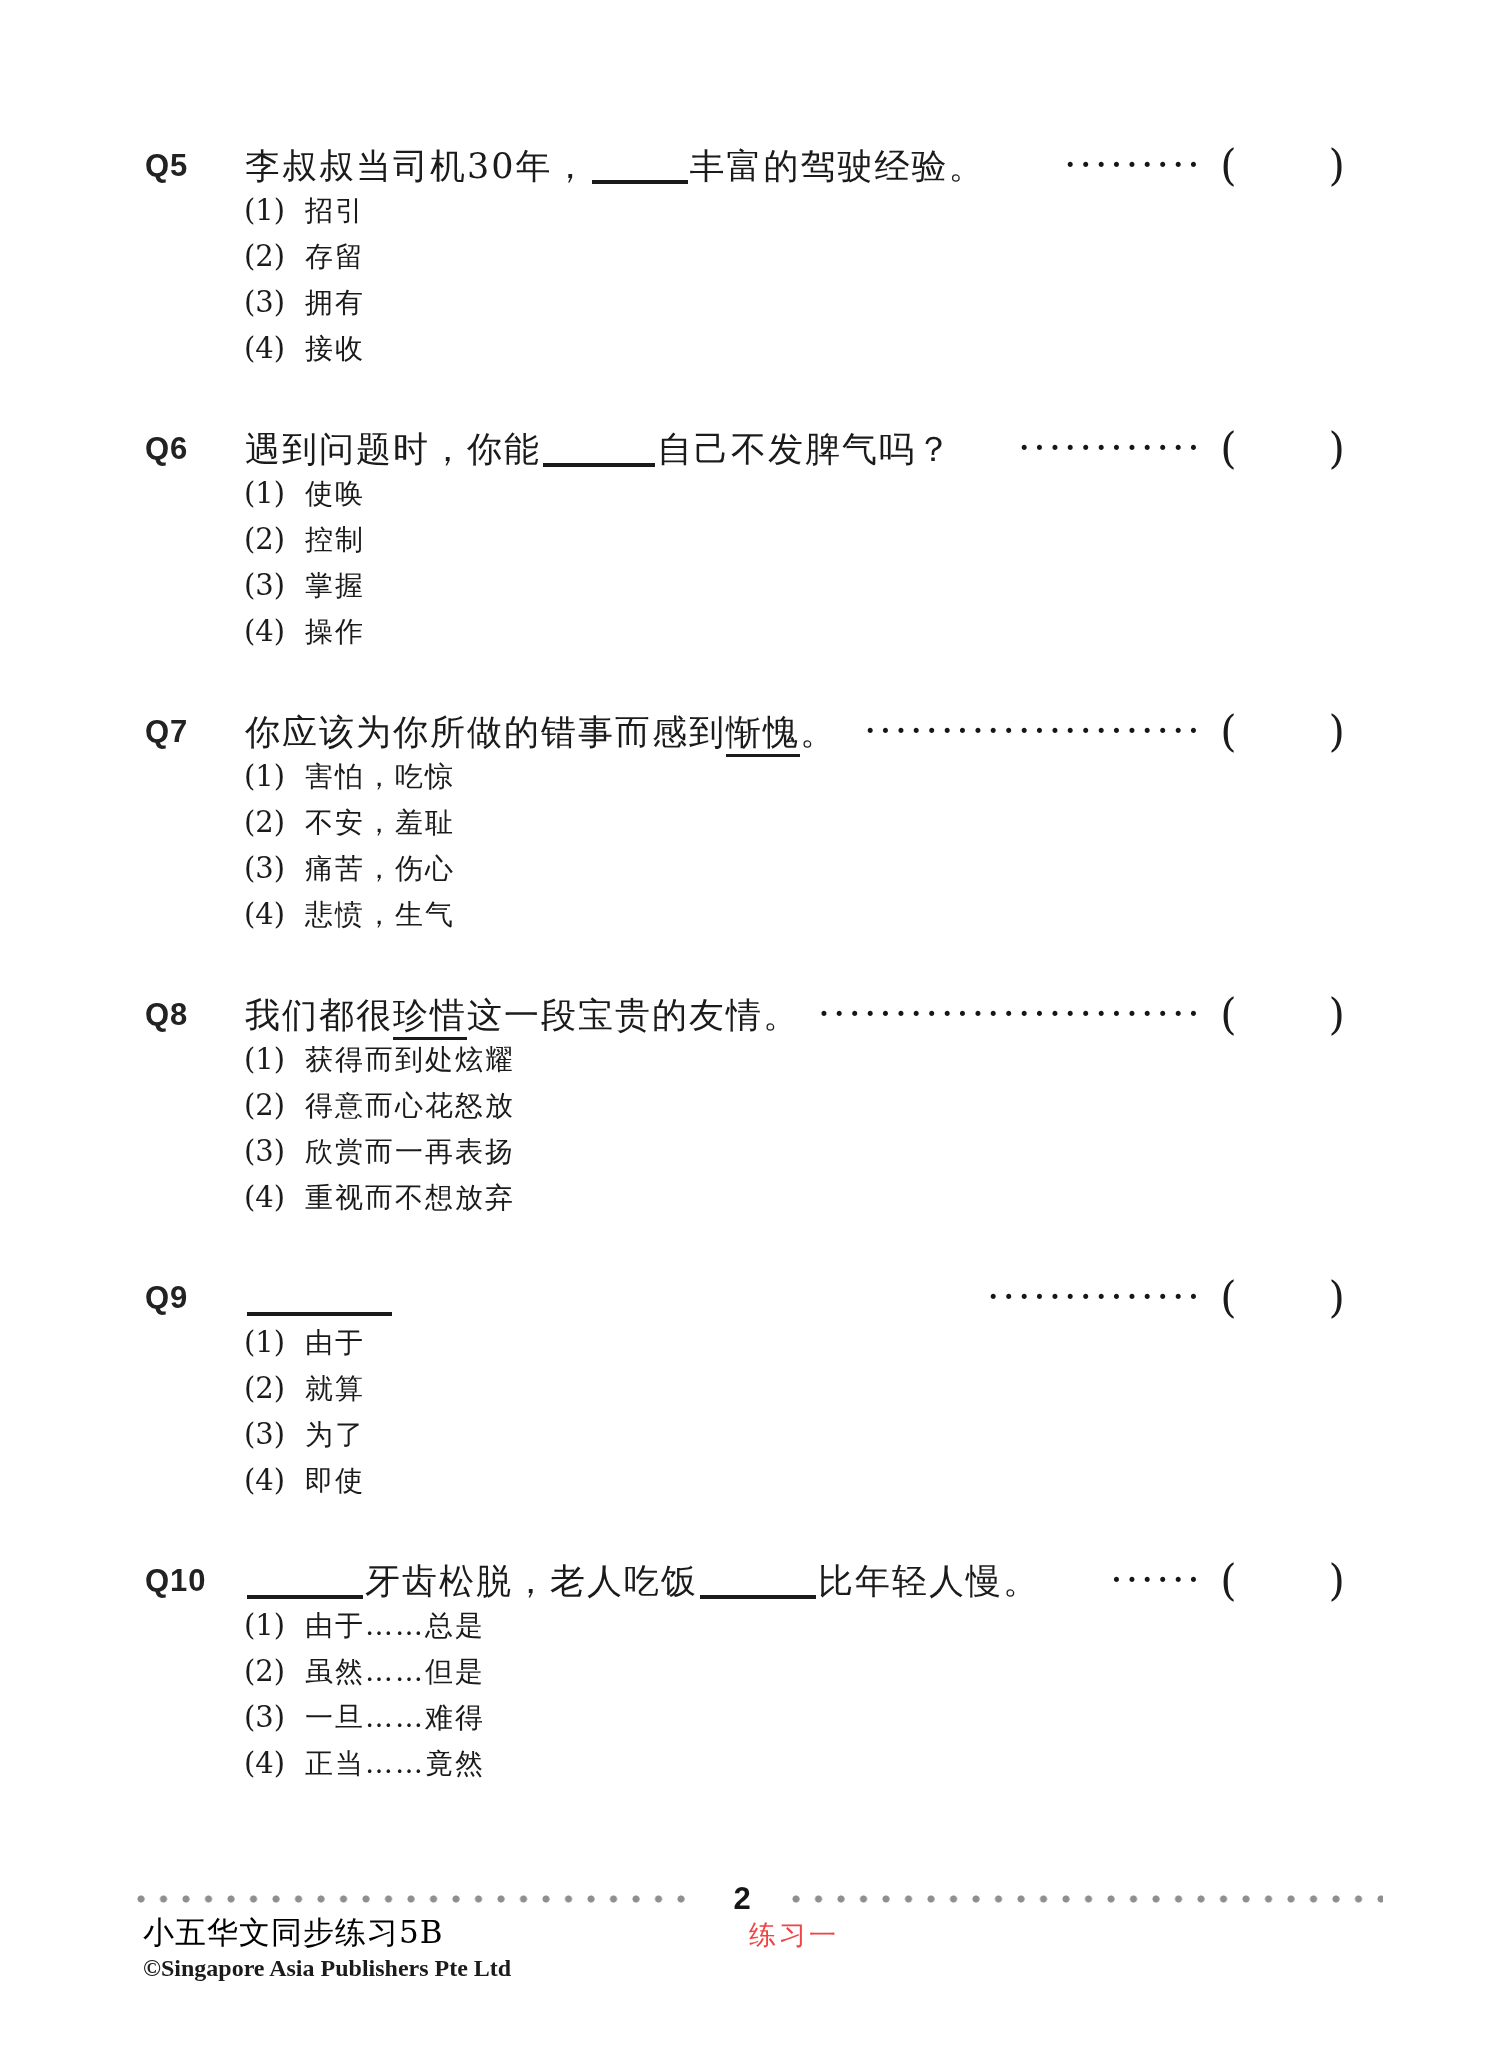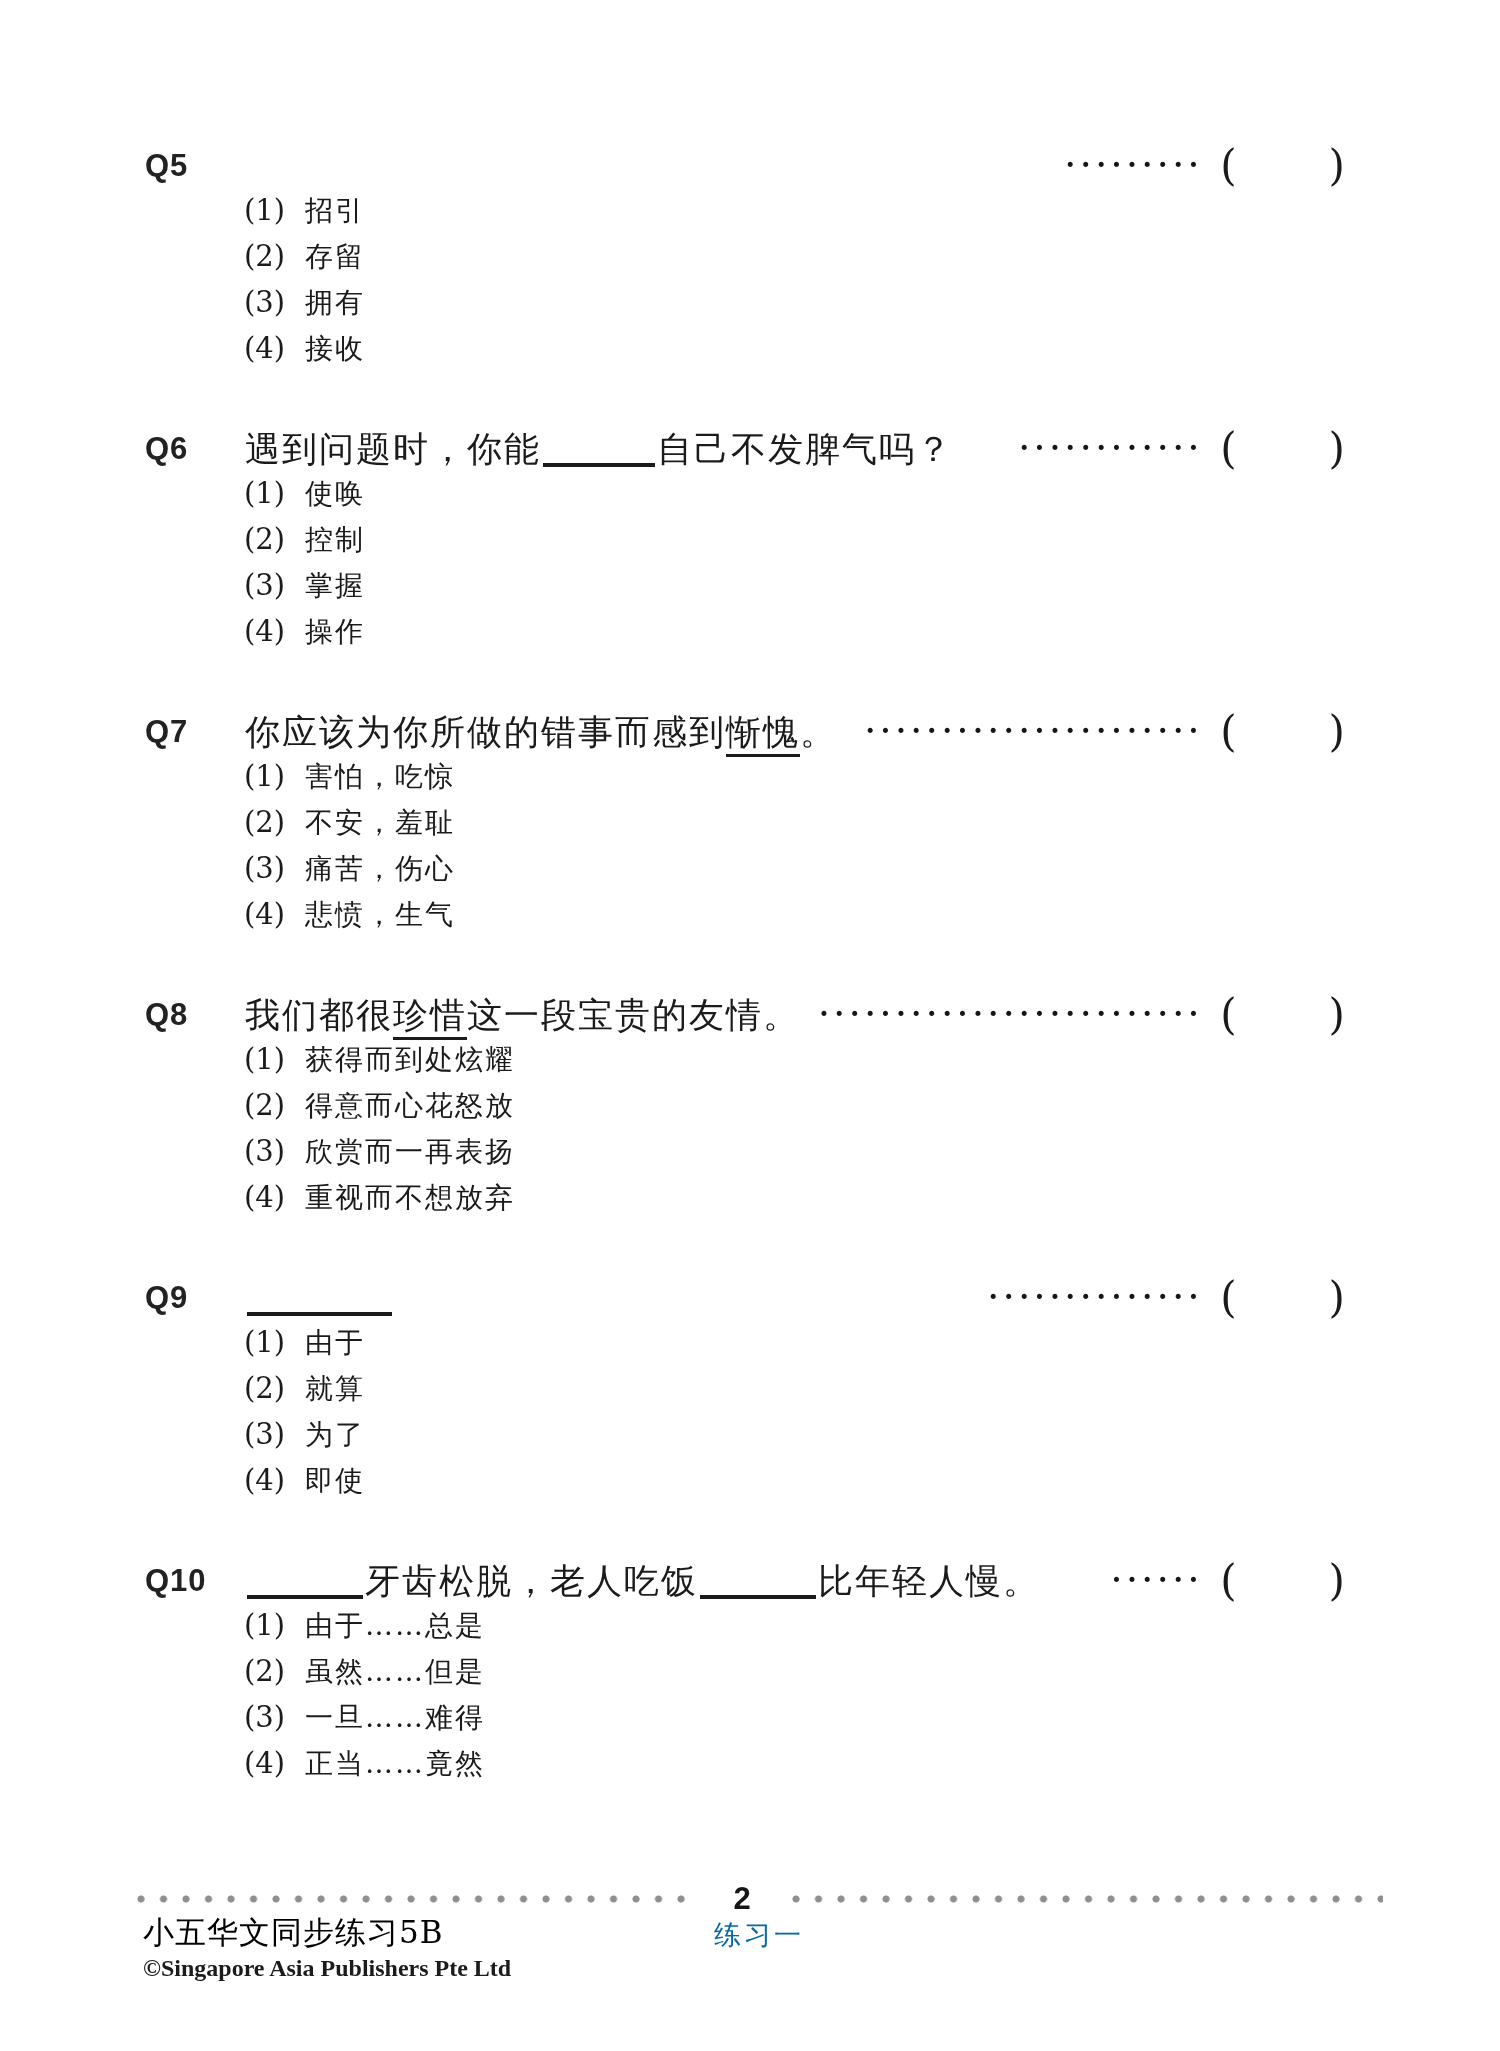"李叔叔当司机30年， 丰富的驾驶经验。" span.q-text { html: none -> <span><span>李叔叔当司机30年，</span><span></span><span>丰富的驾驶经验。</span></span> }
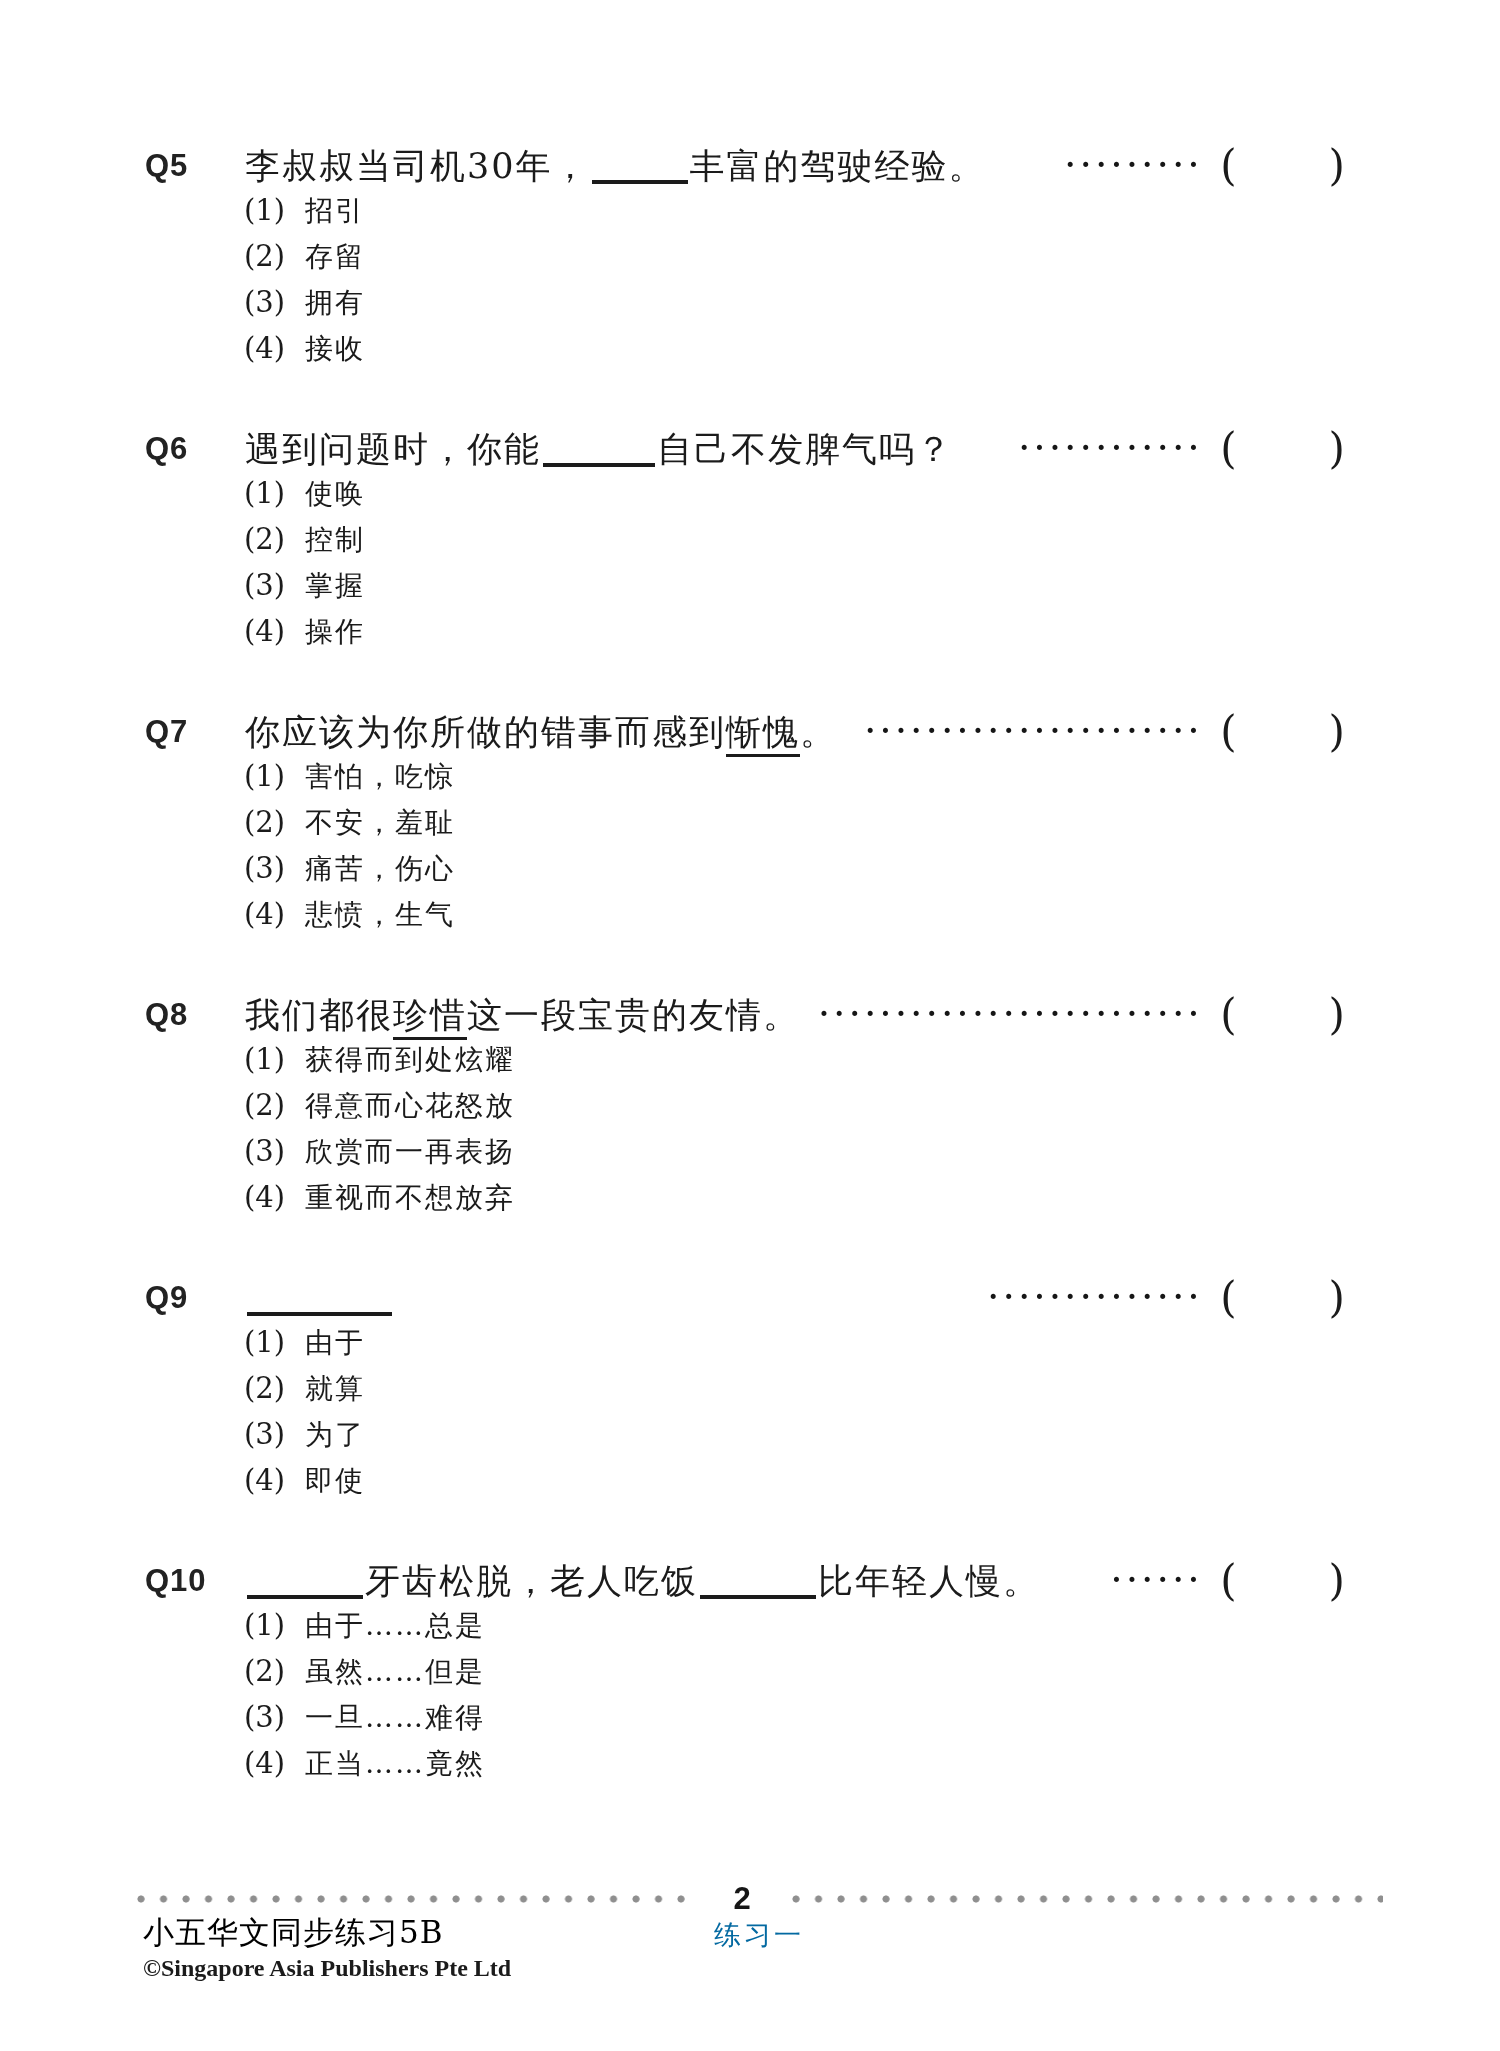"练习一" .footer-center { color: #0369a1 -> #ef4444; left: 659px -> 694px }
